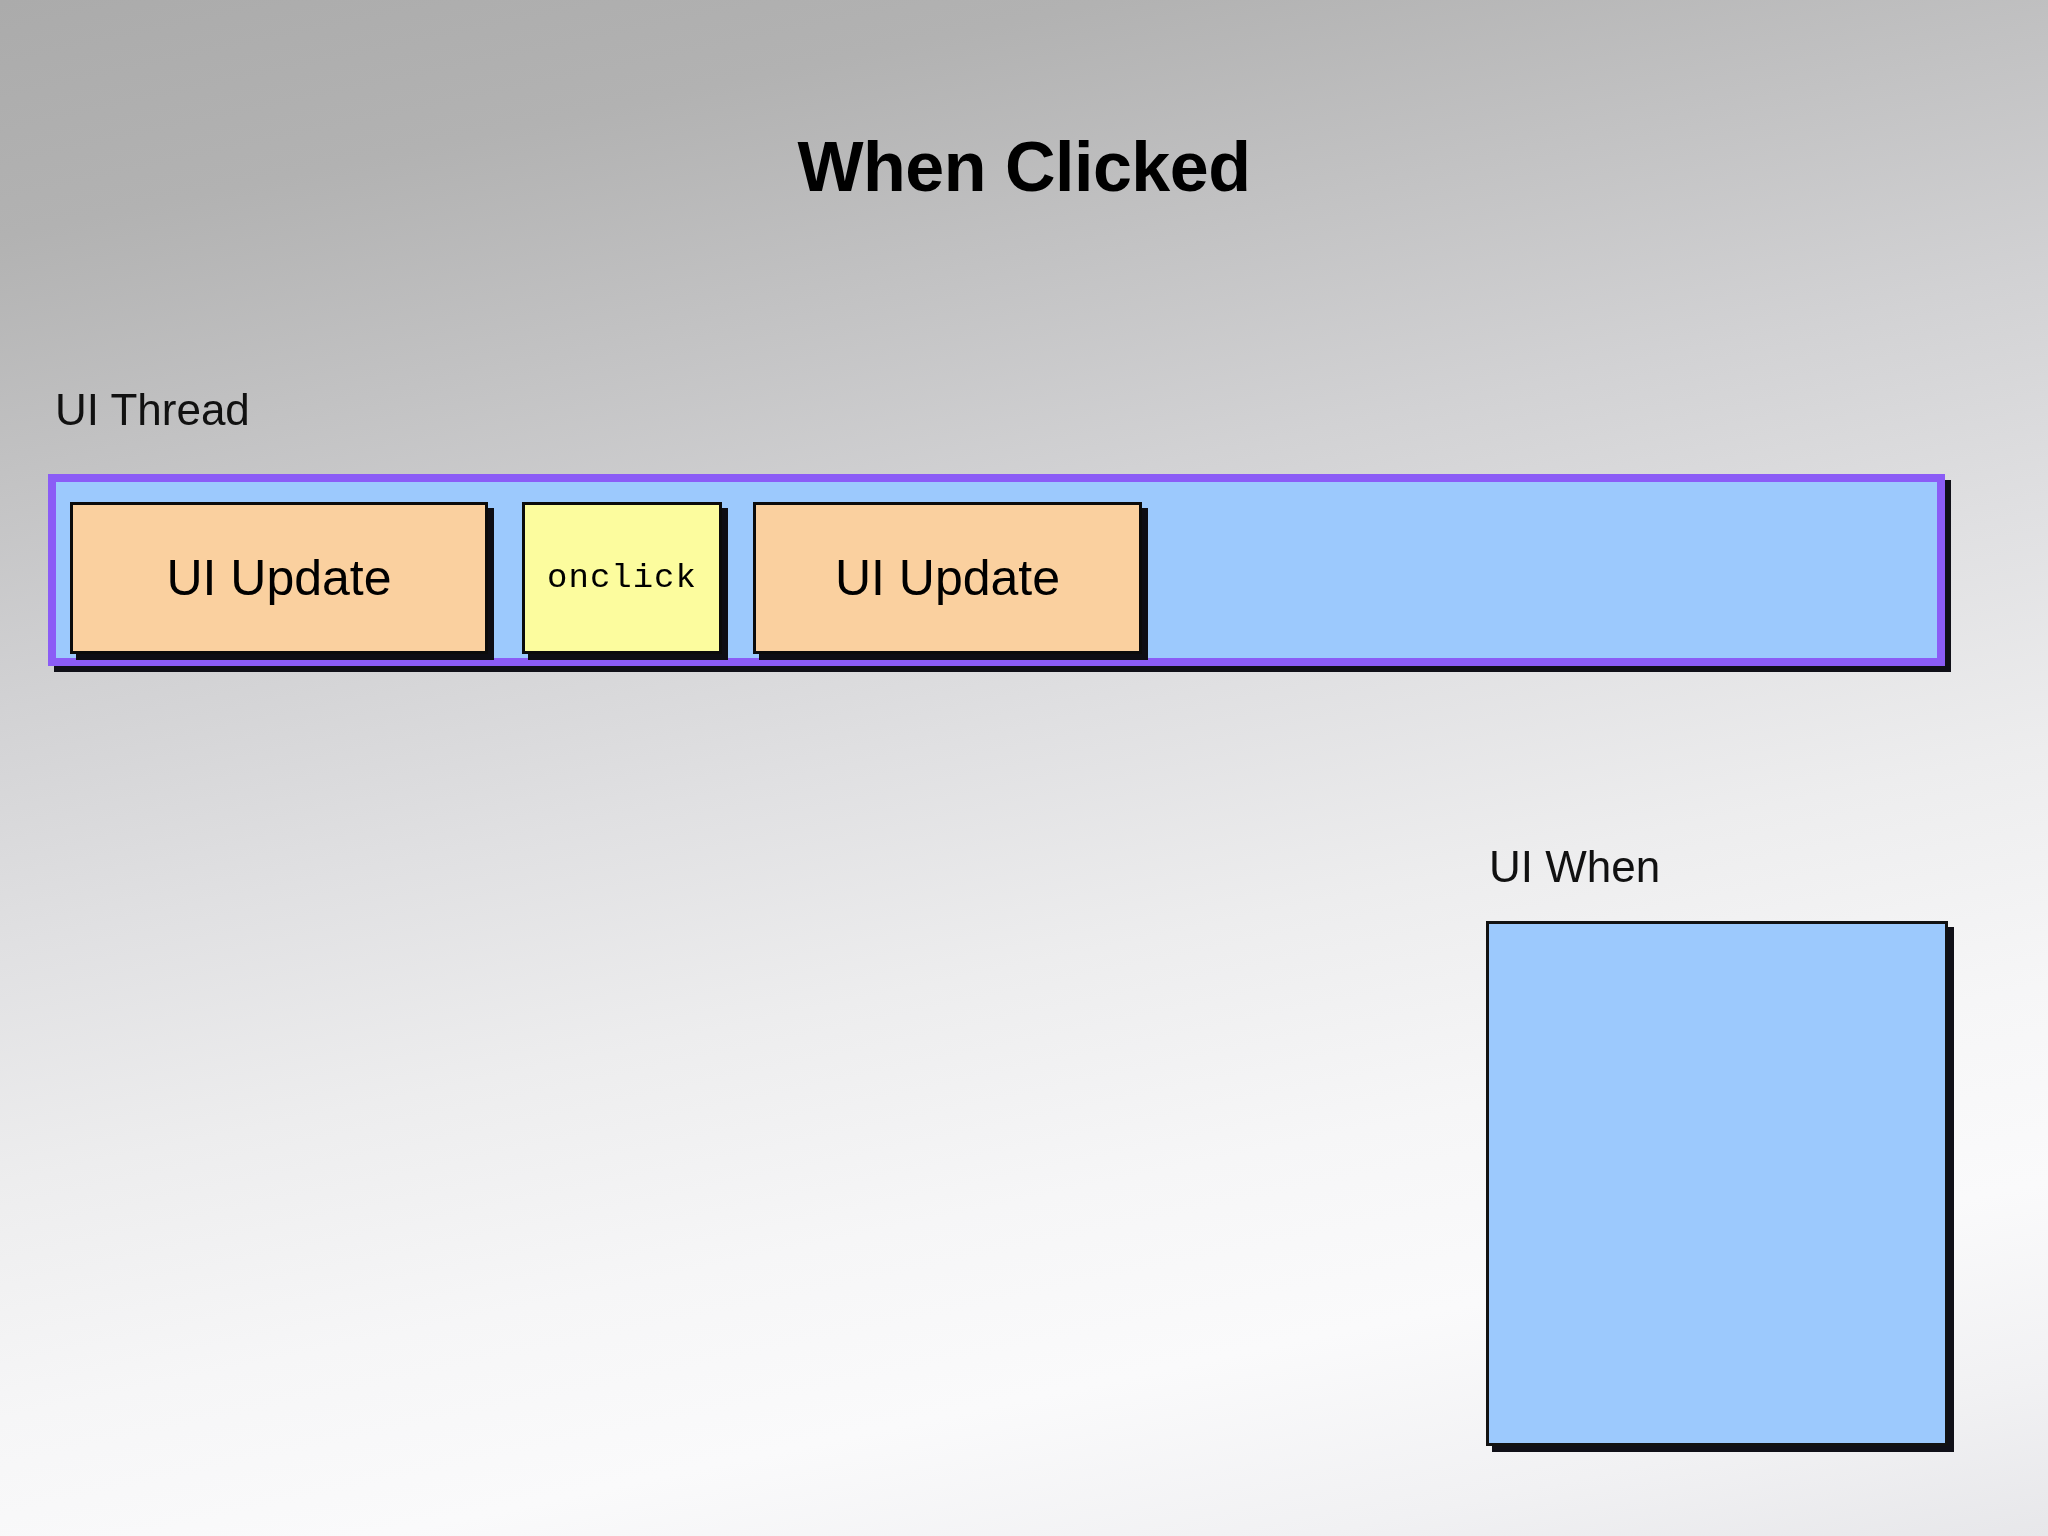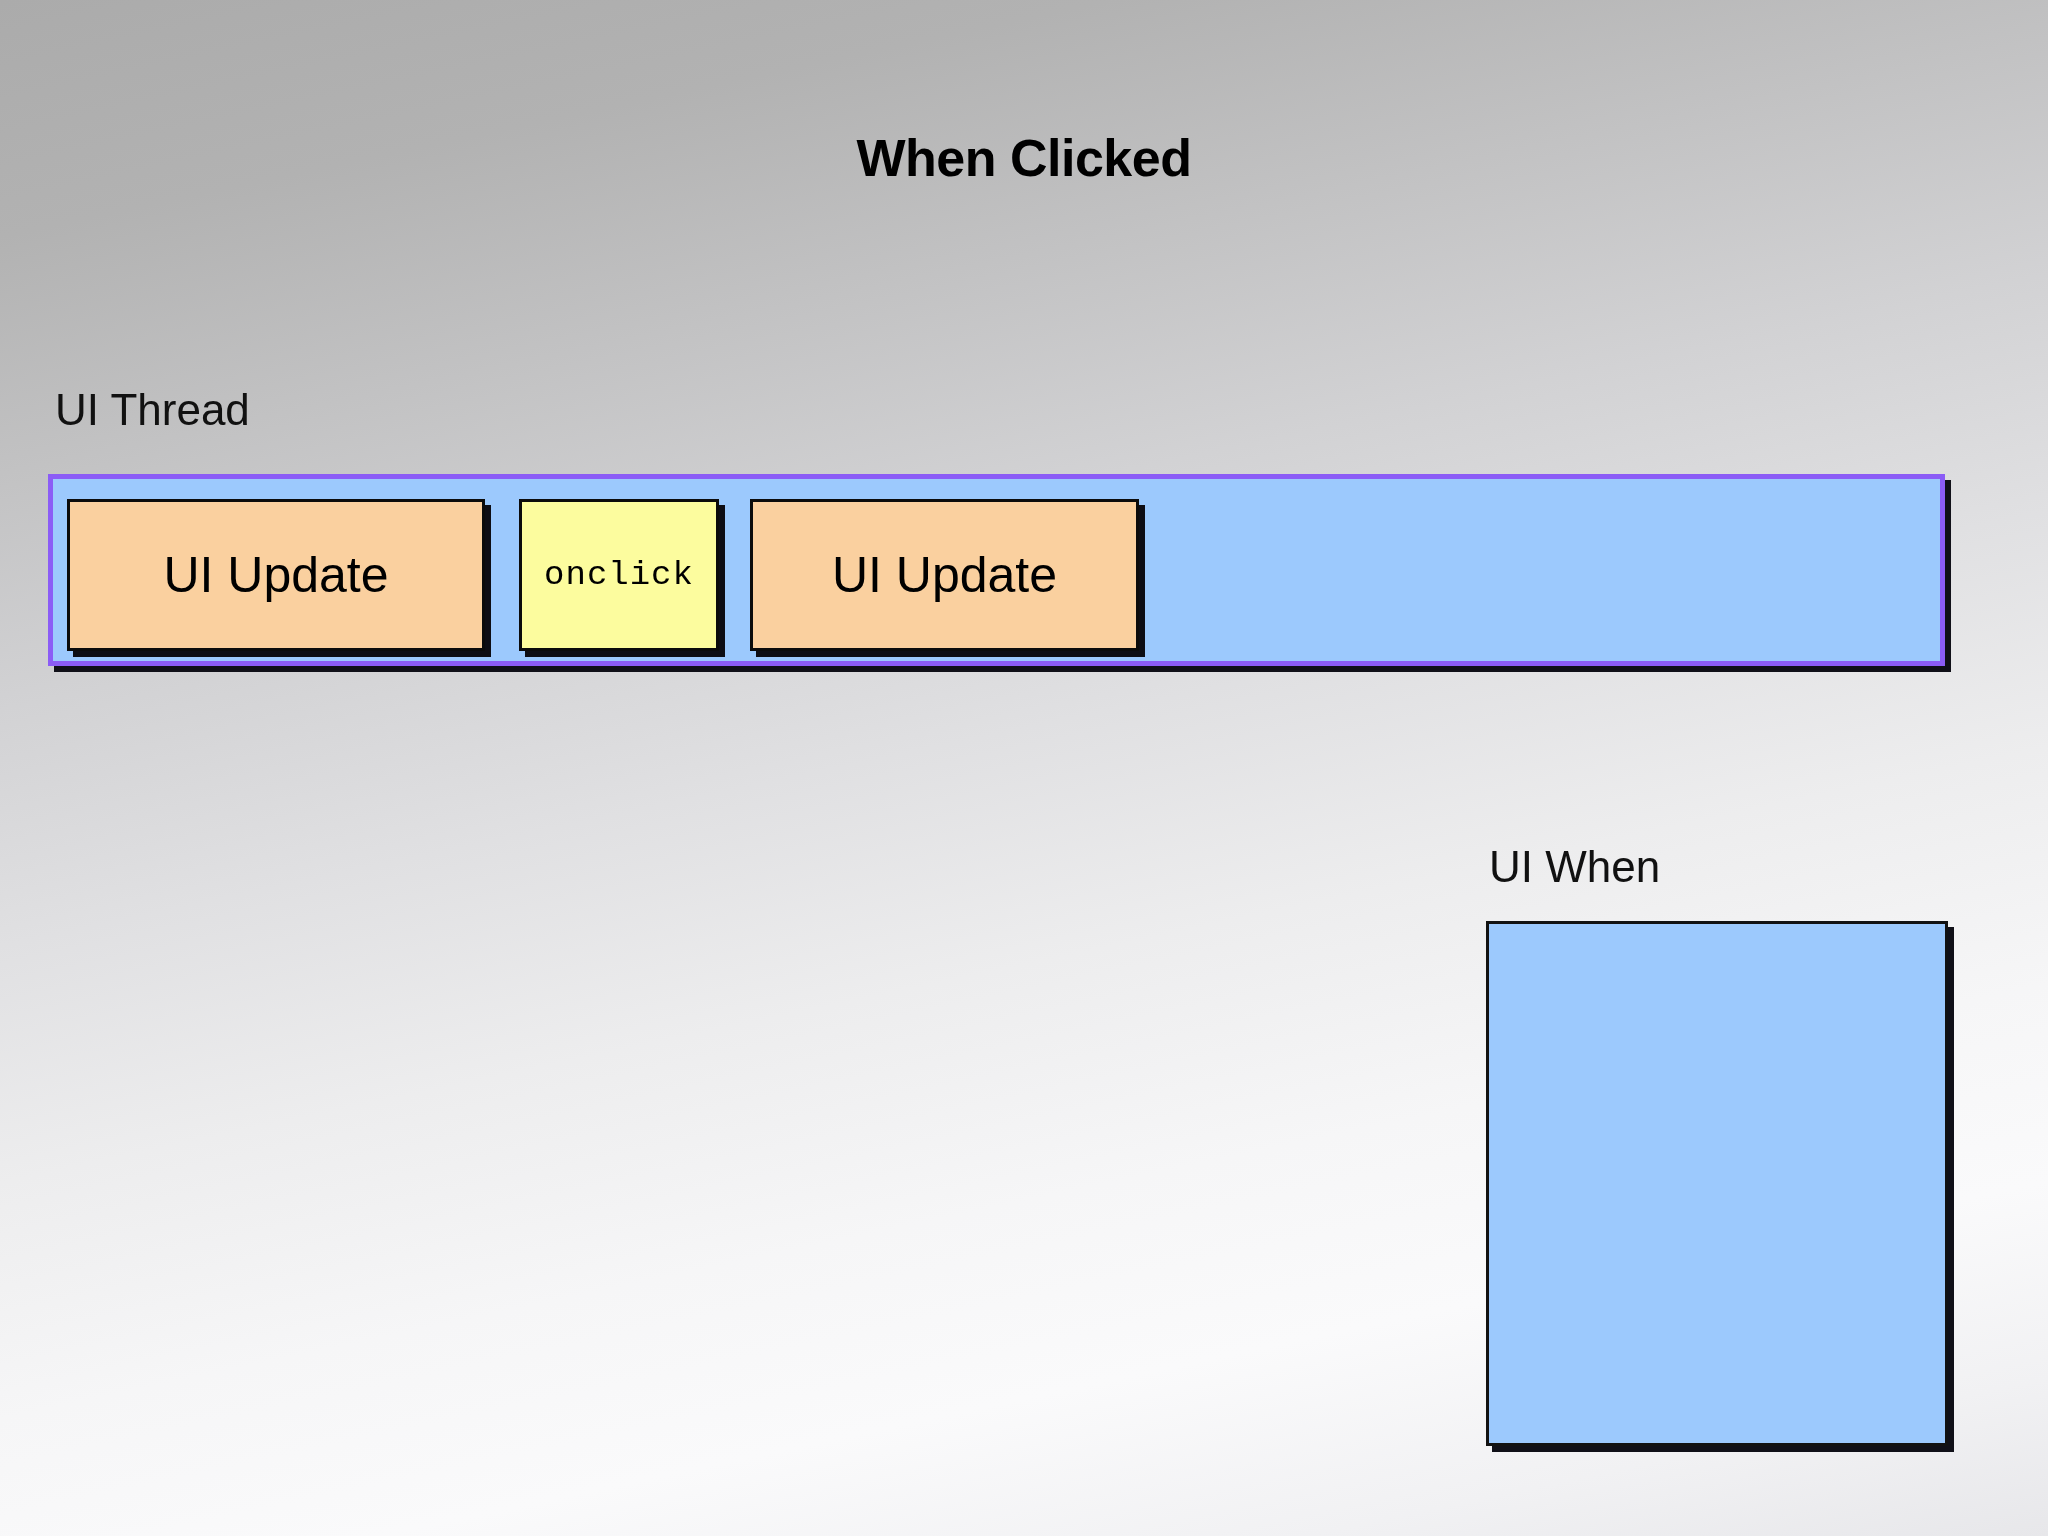"When Clicked" .slide-title { font-size: 52px -> 70px }
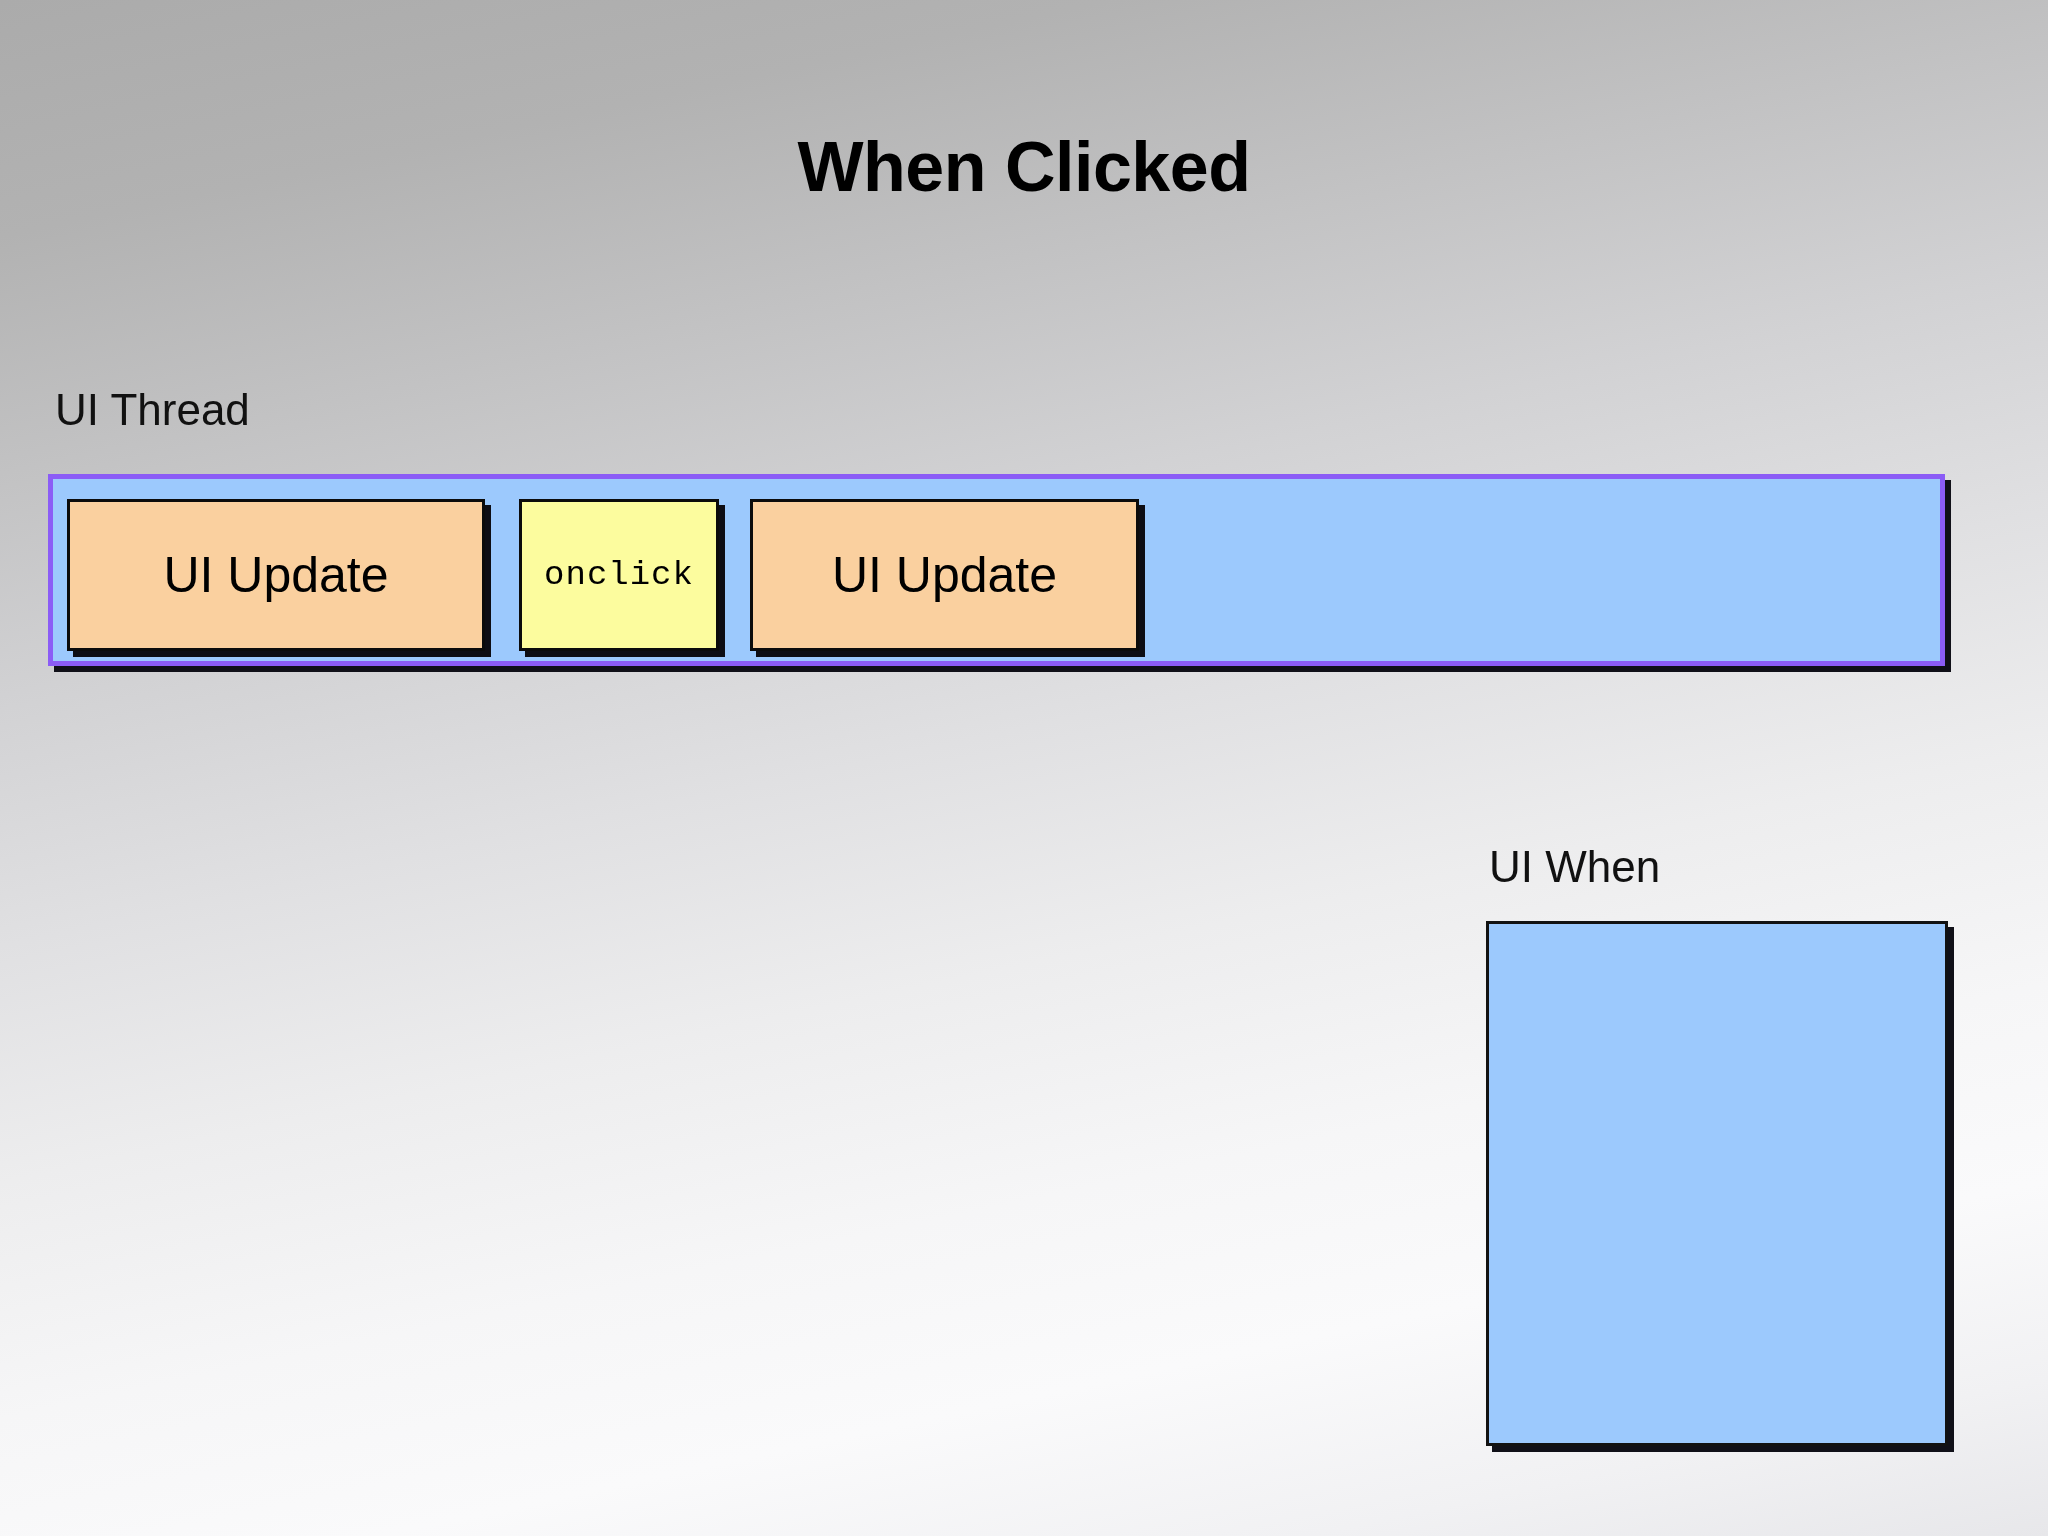"UI Update" .thread-bar { border: 5px solid #8b5cf6 -> 8px solid #8b5cf6 }
